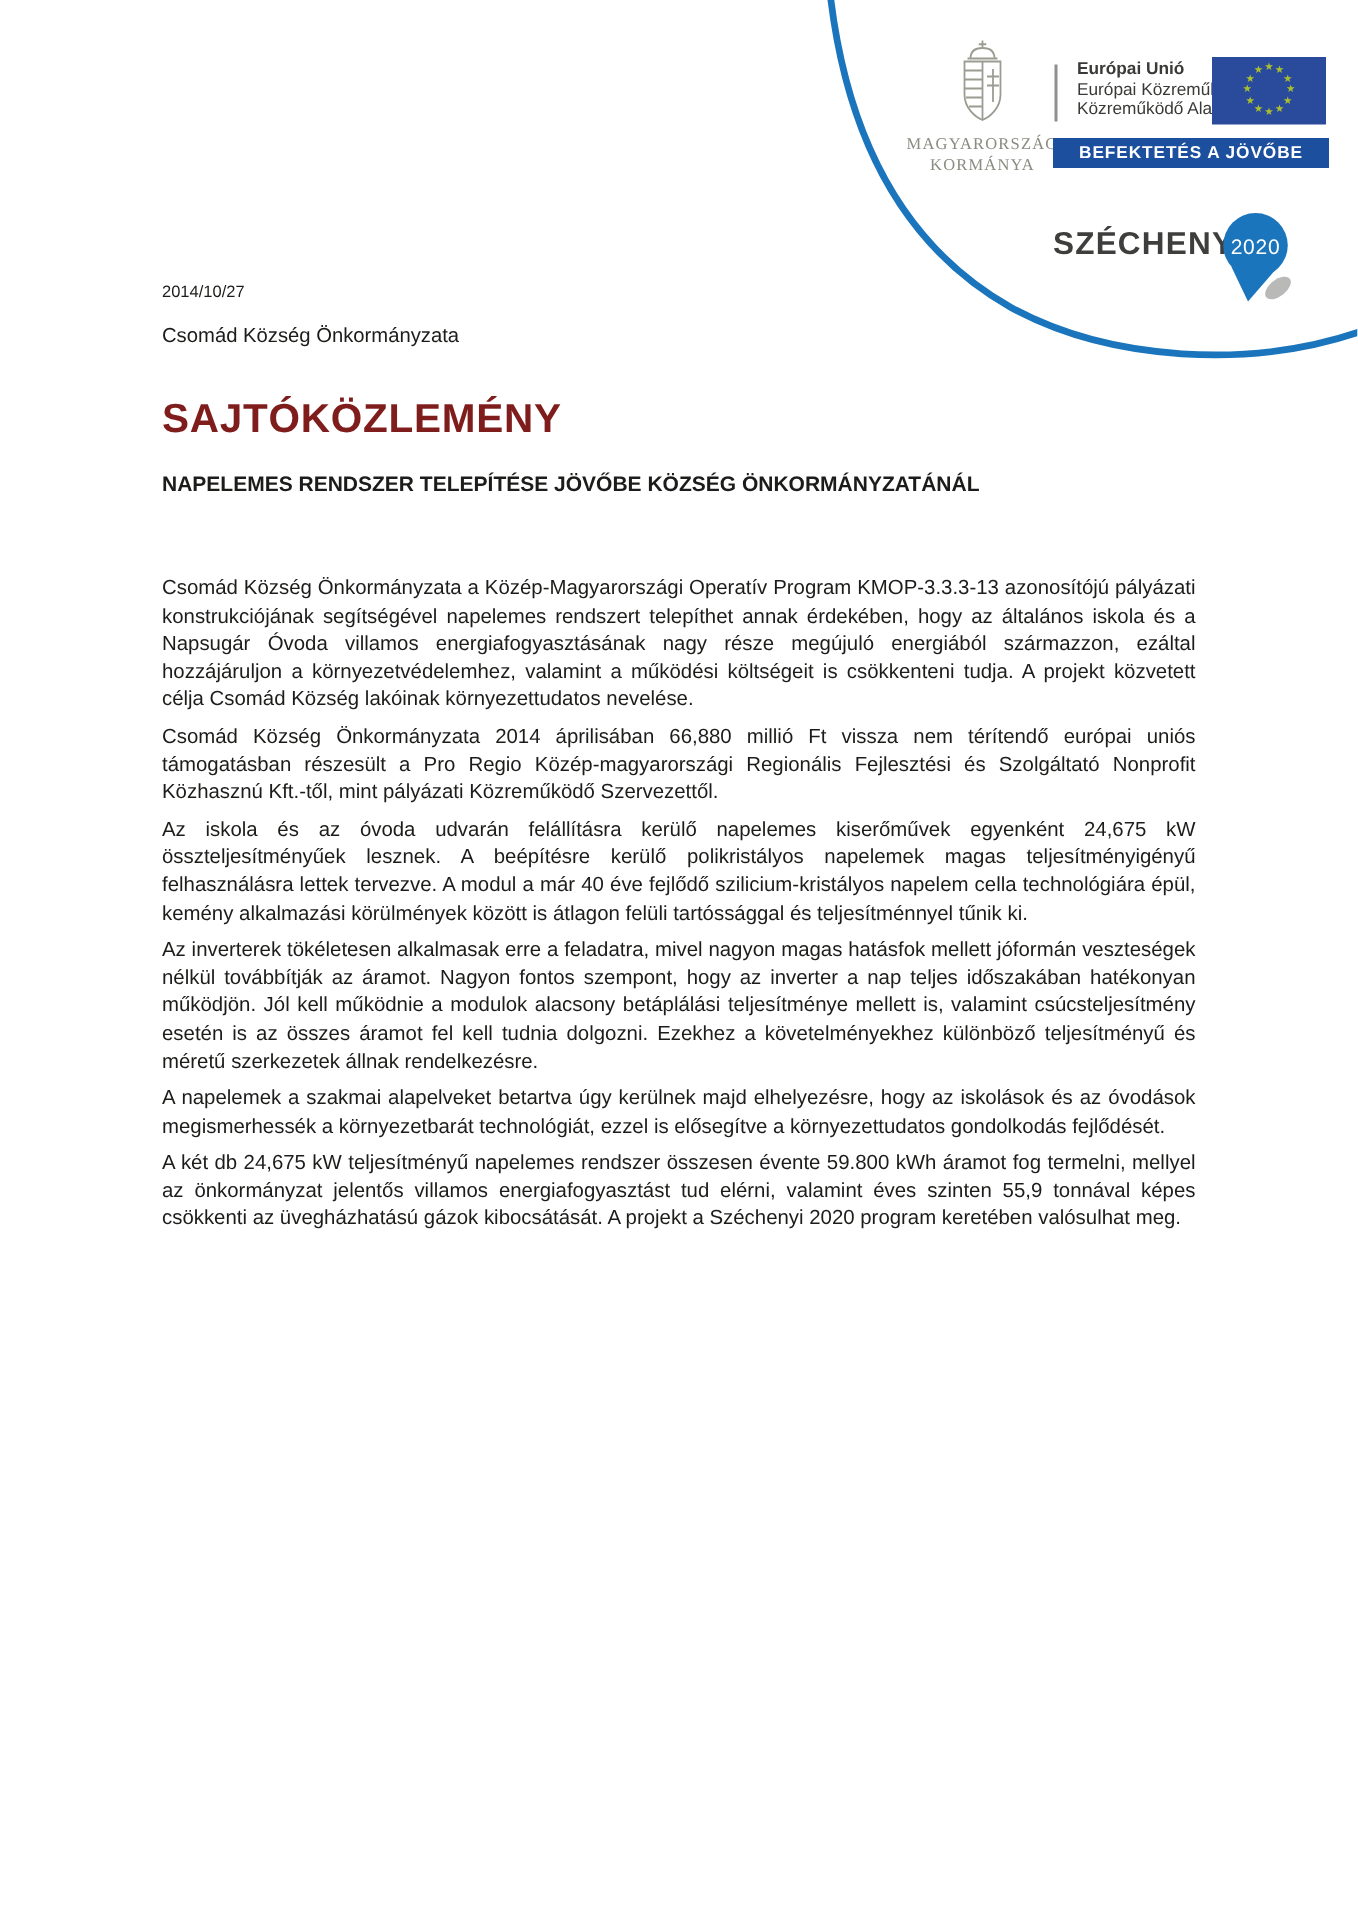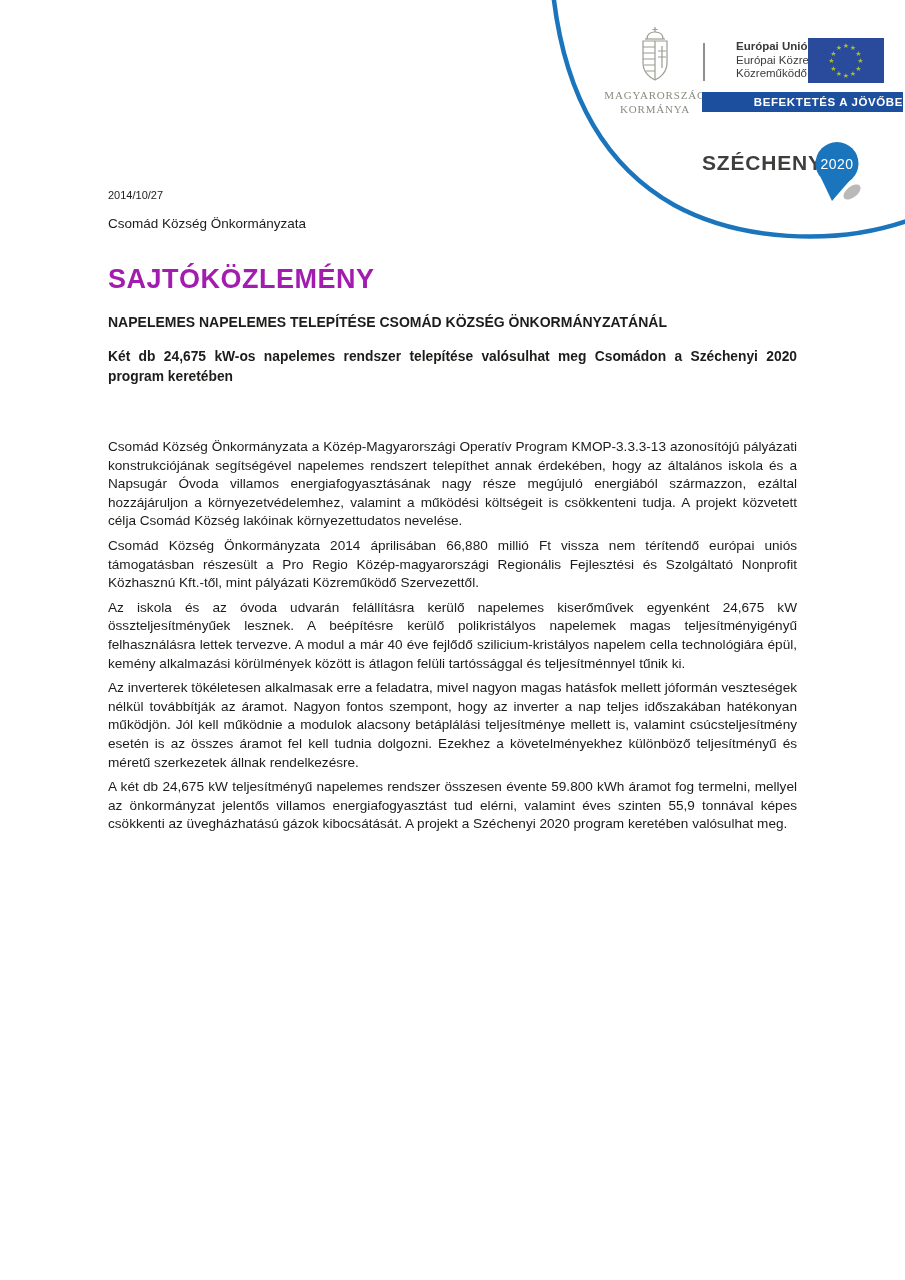"Európai Unió" .eu-text { left: 736px -> 718px }
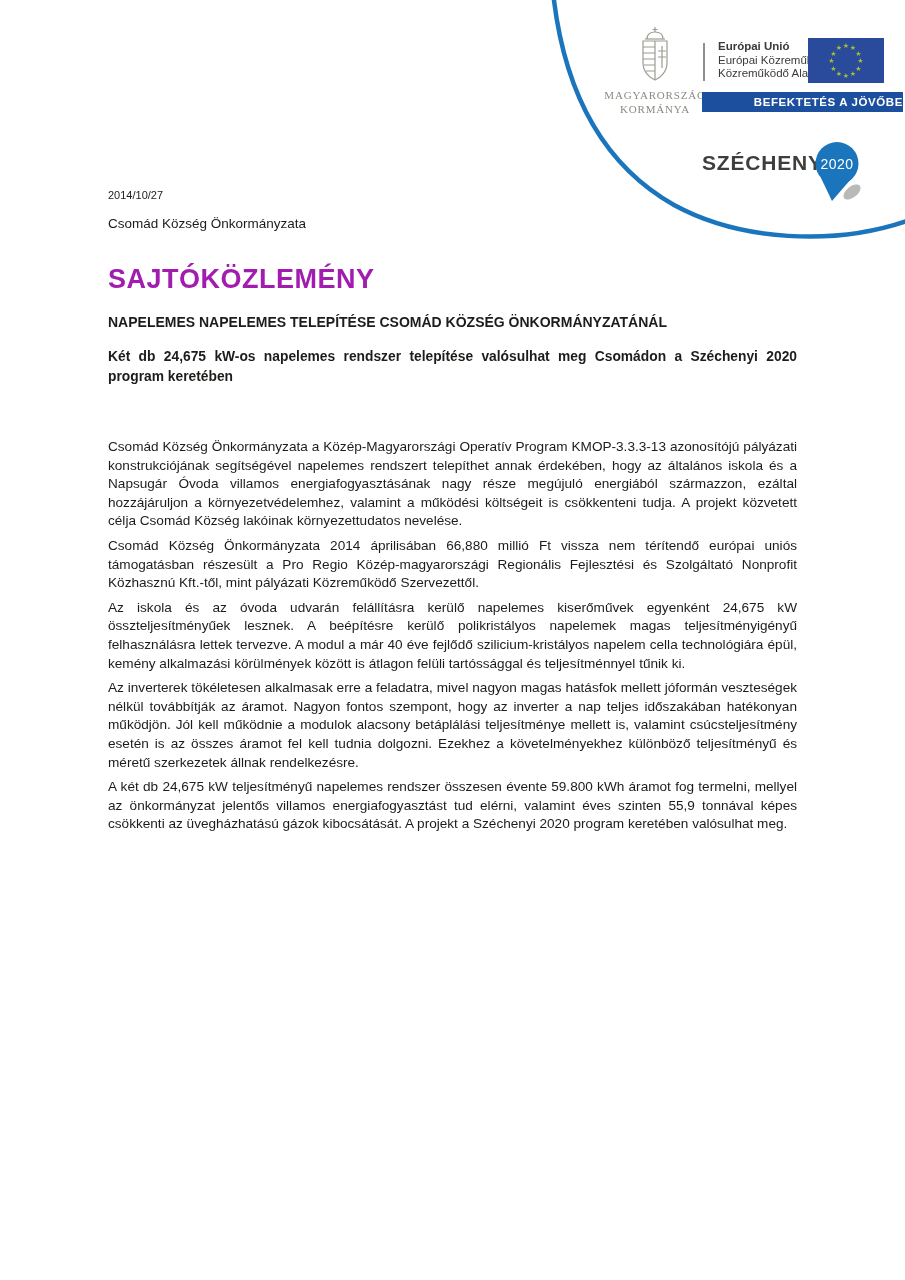"BEFEKTETÉS A JÖVŐBE" .eu-banner { text-align: right -> center; width: 201px -> 184px }
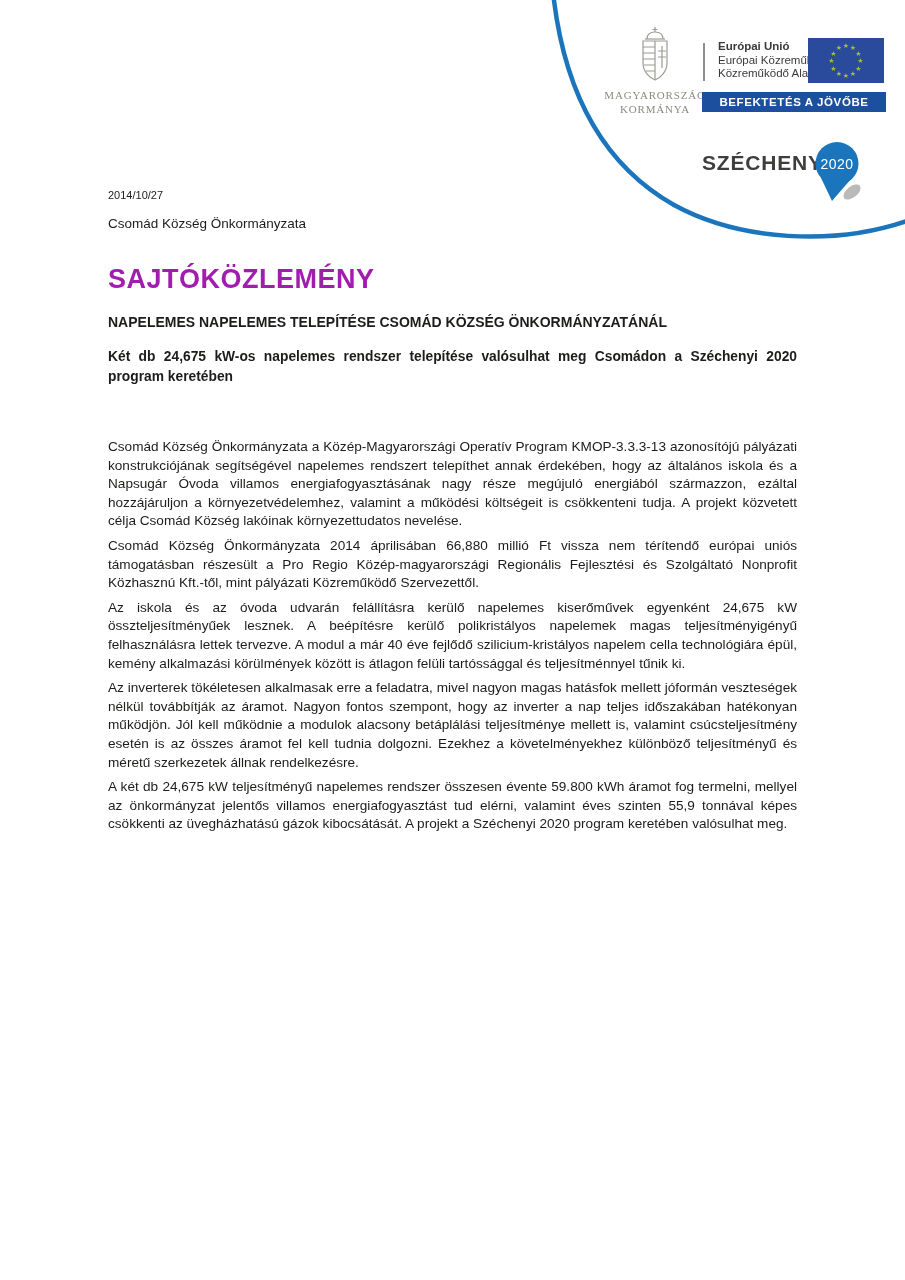"SAJTÓKÖZLEMÉNY" .title { color: #a21caf -> #7f1d1d }
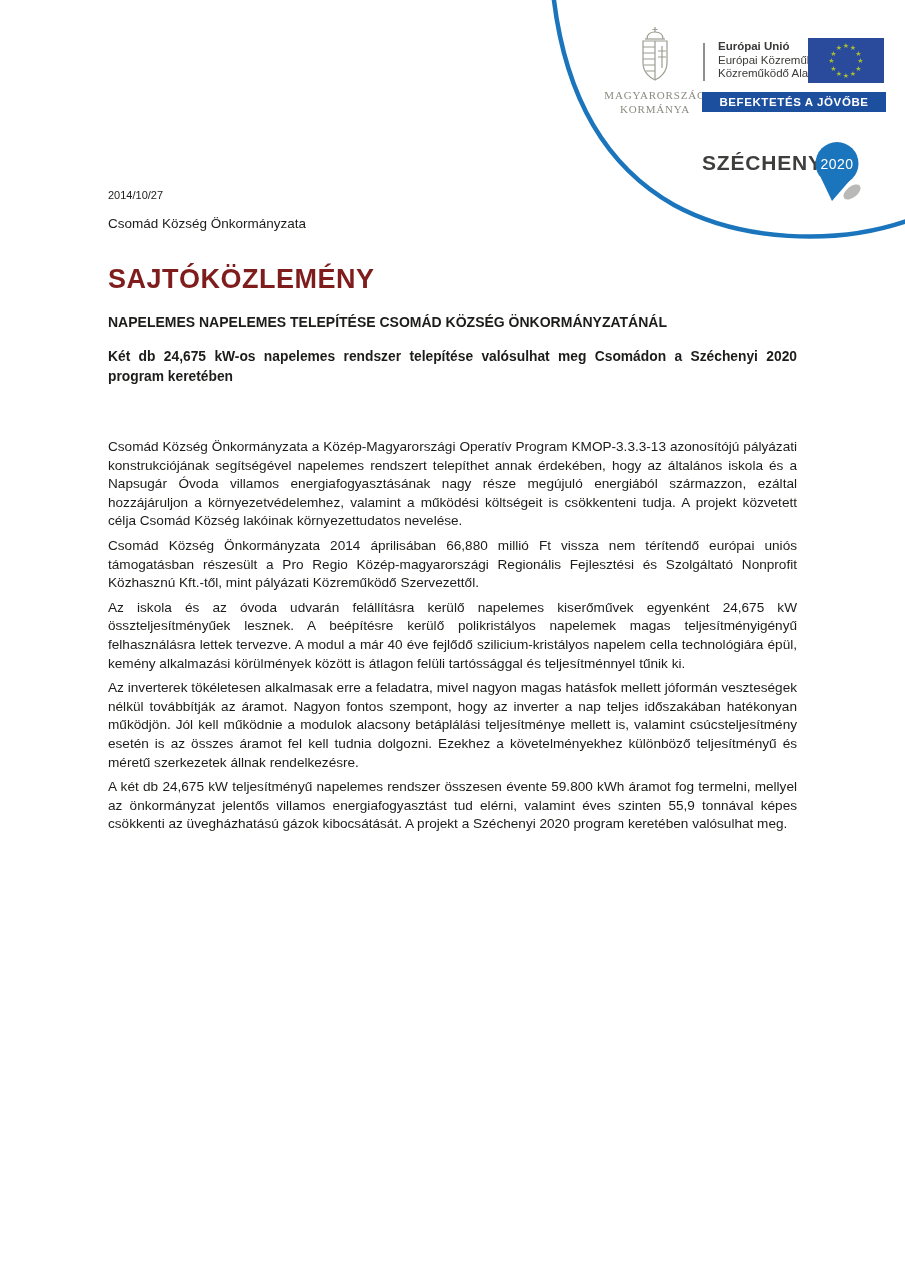"NAPELEMES NAPELEMES TELEPÍTÉSE CSOMÁD" h2.headline { text: NAPELEMES TELEPÍTÉSE CSOMÁD -> RENDSZER TELEPÍTÉSE JÖVŐBE }
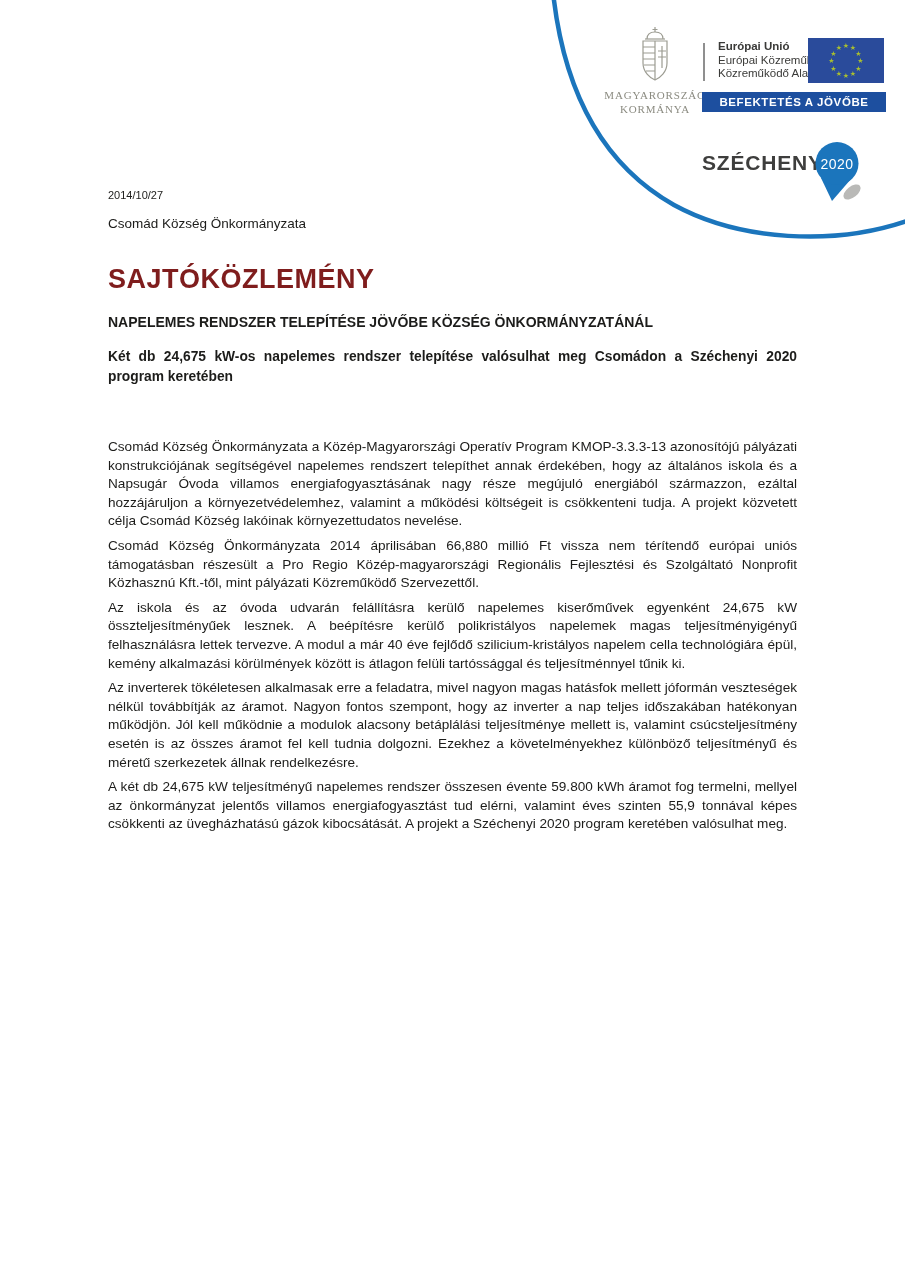"Két db 24,675 kW-os napelemes" p.lead { html: <p>Két db 24,675 kW-os napelemes rendszer telepítése valósulhat meg Csomádon a Széchenyi 2020 program keretében</p> -> none }
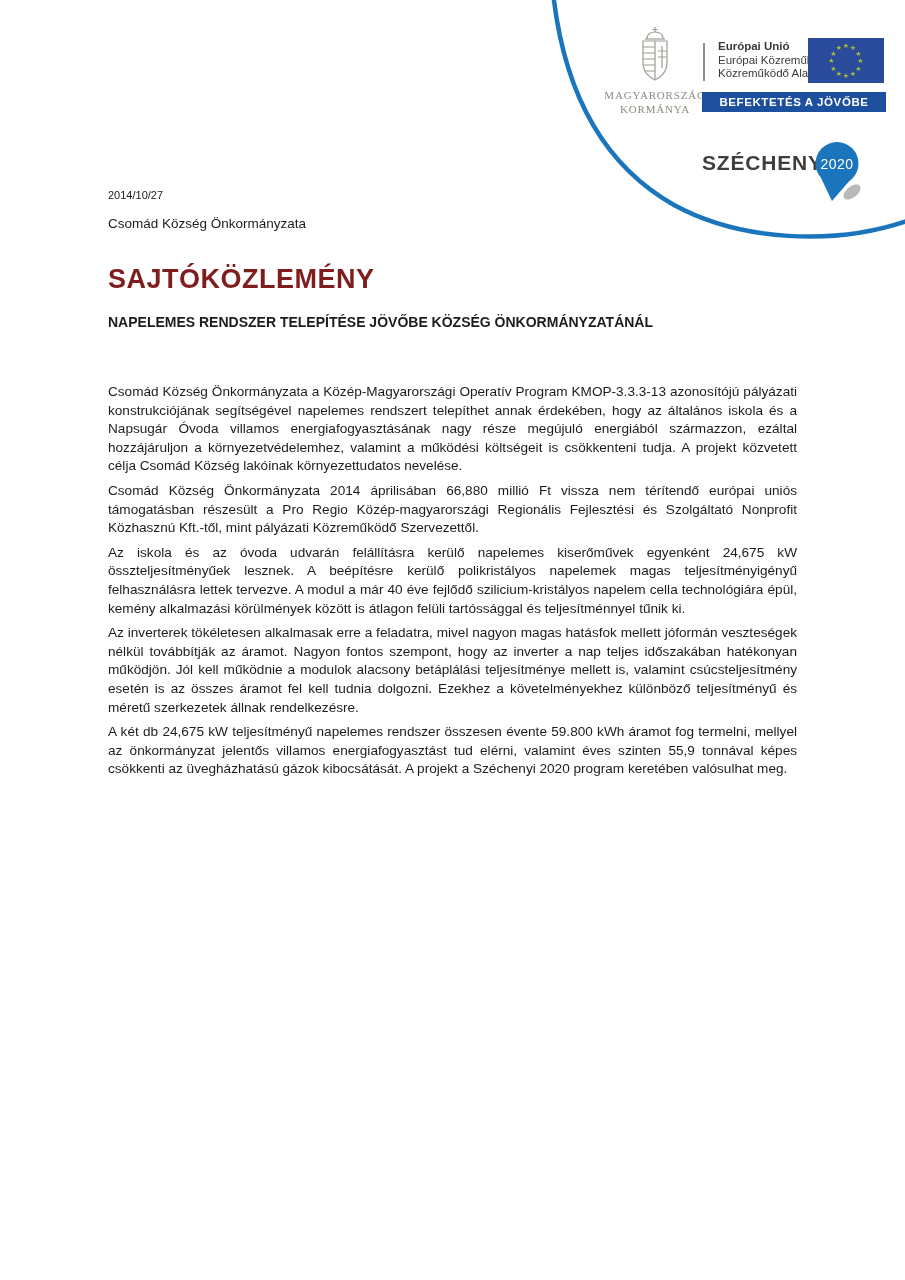"A napelemek a szakmai alapelveket" p.body-p { html: none -> <p>A napelemek a szakmai alapelveket betartva úgy kerülnek majd elhelyezésre, hogy az iskolások és az óvodások megismerhessék a környezetbarát technológiát, ezzel is elősegítve a környezettudatos gondolkodás fejlődését.</p> }
